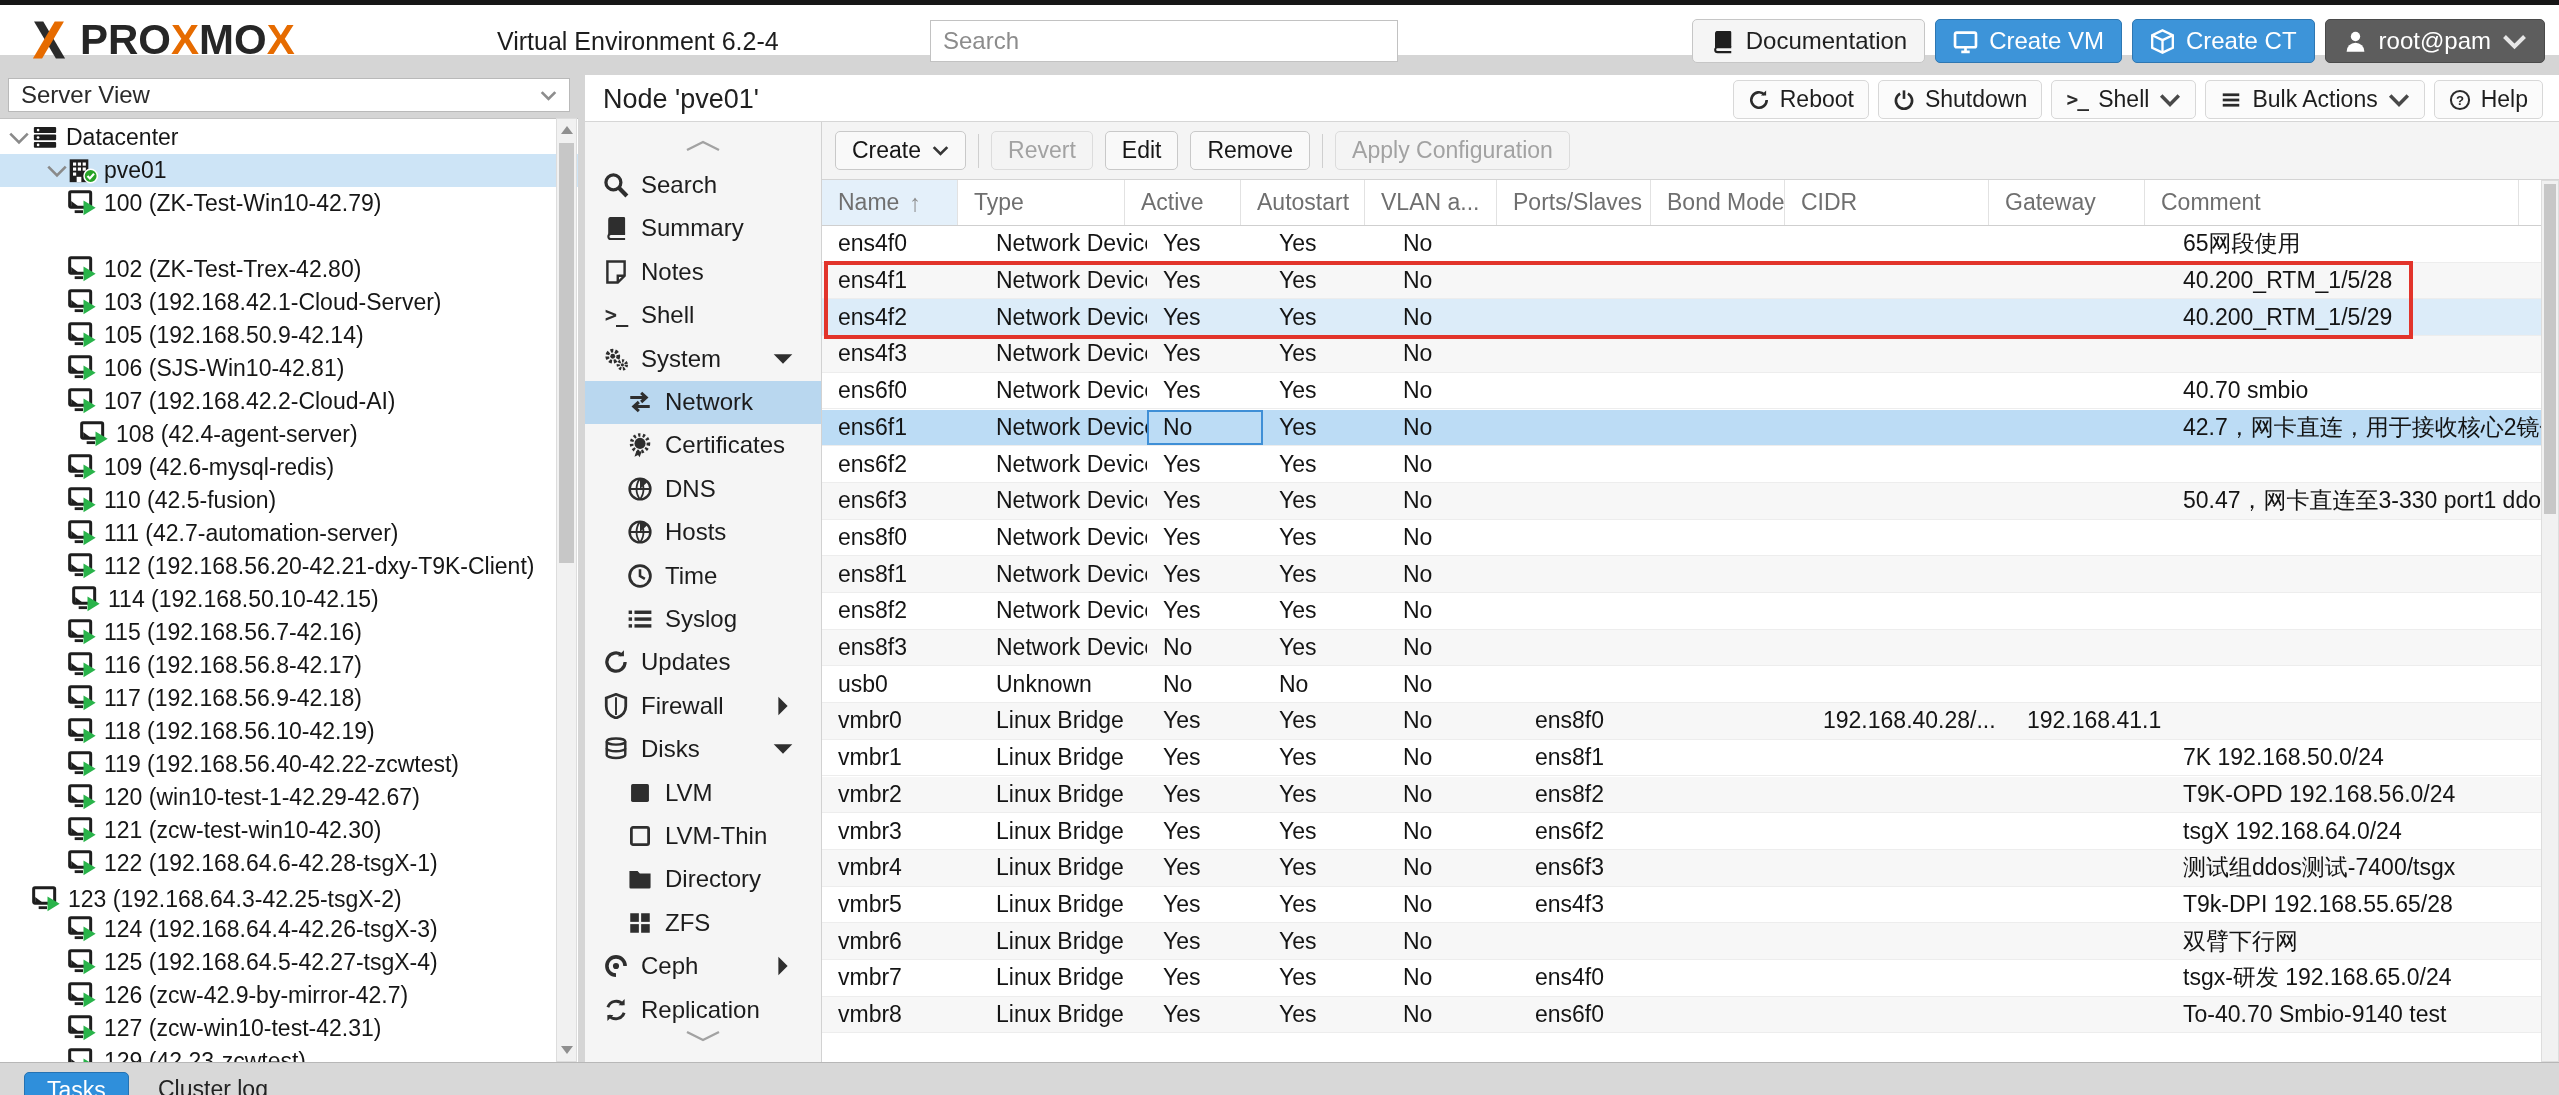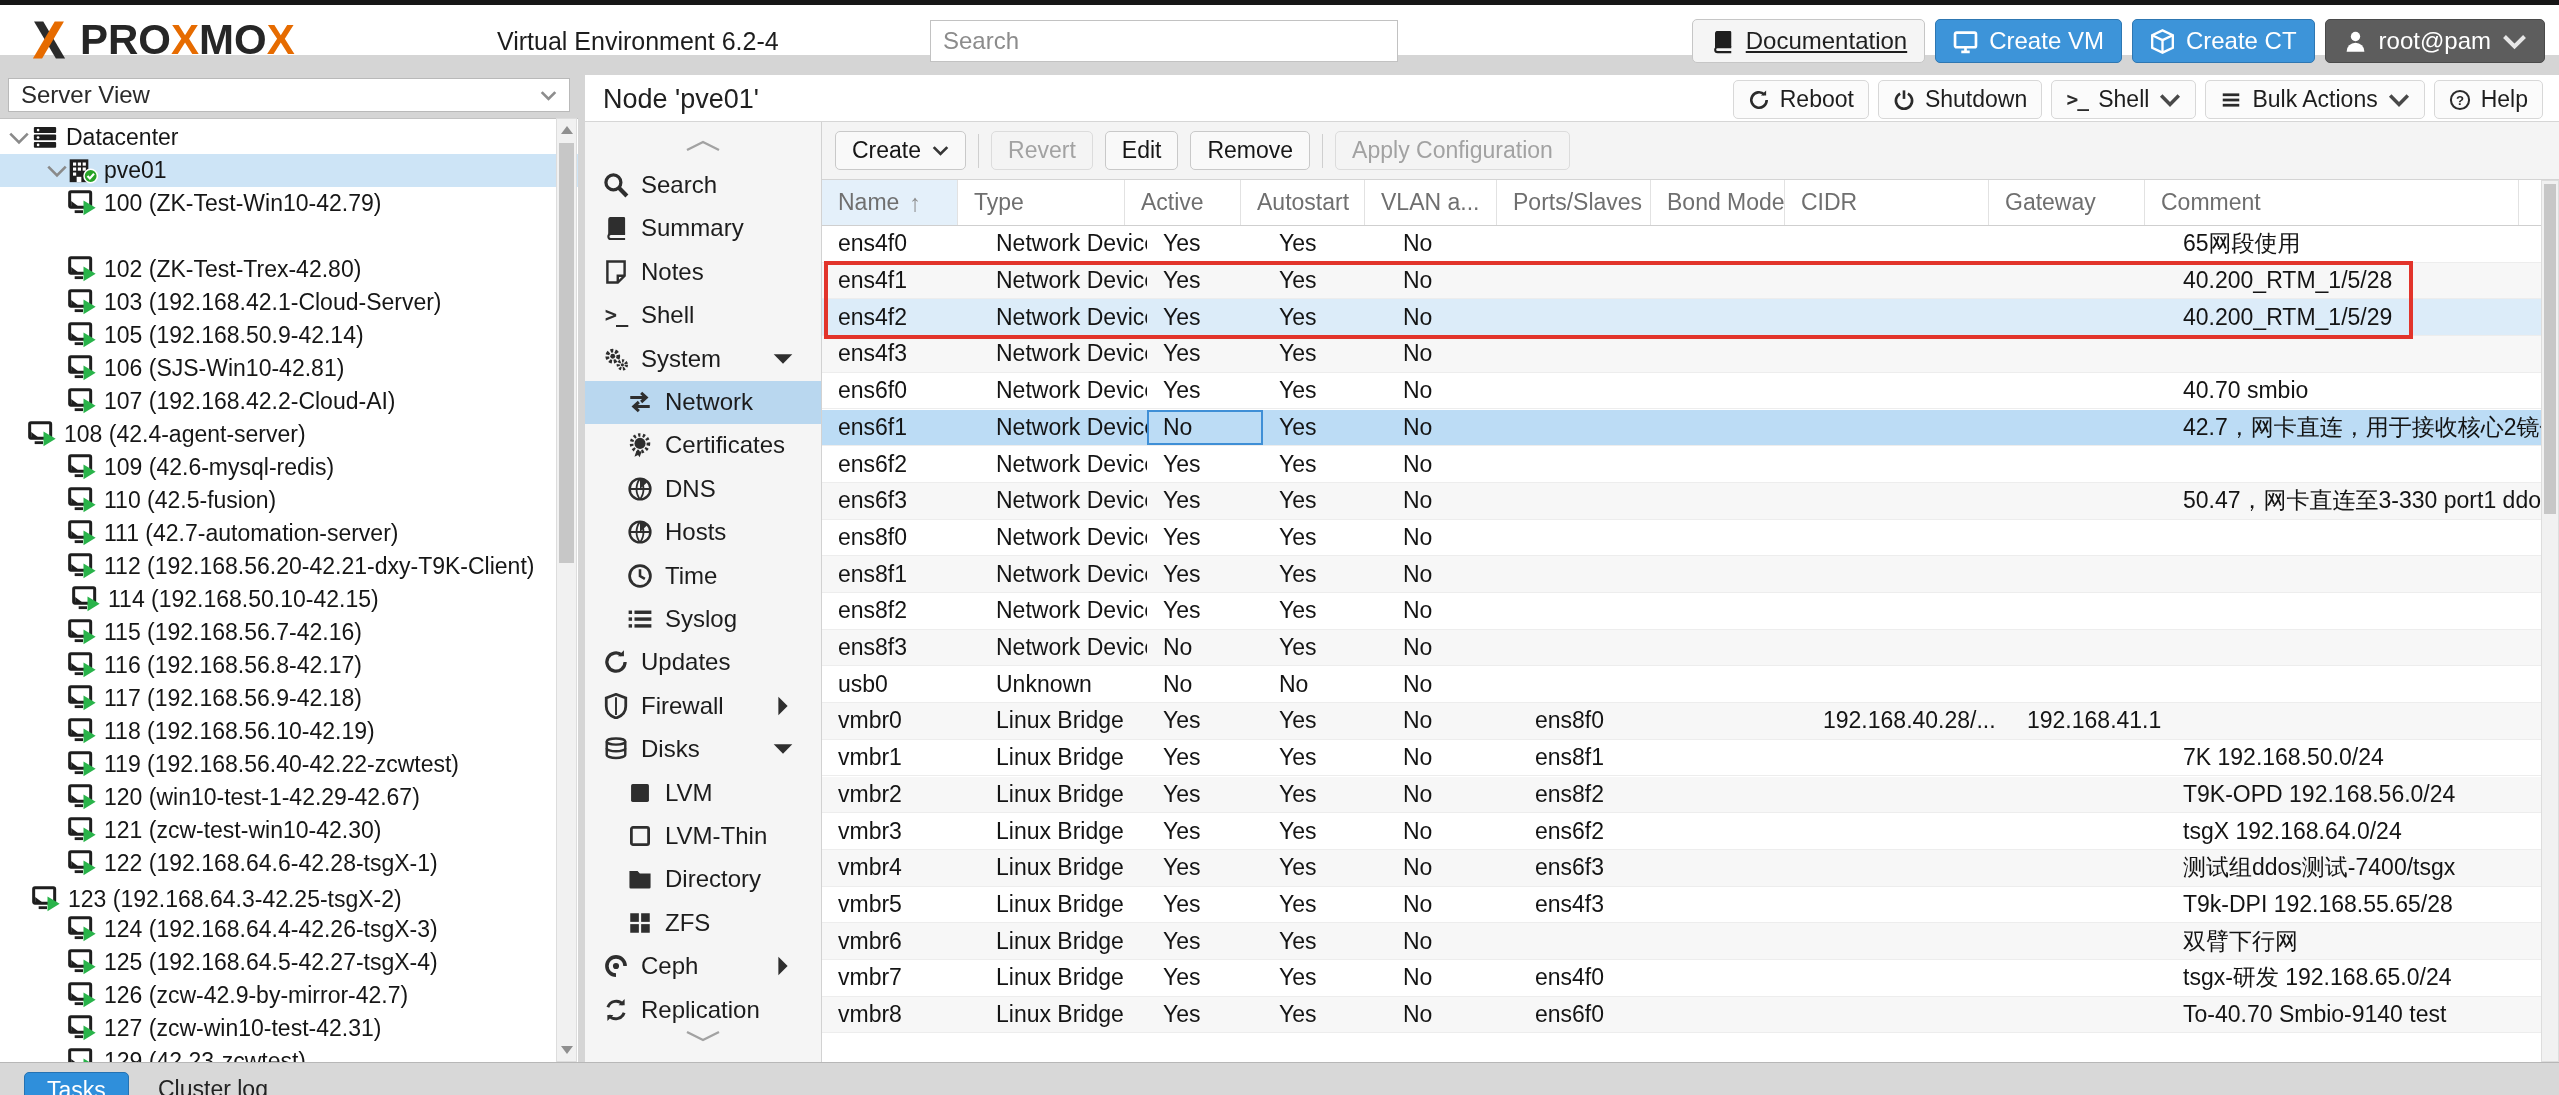"Documentation" .hbtn.light { text-decoration: underline -> none }
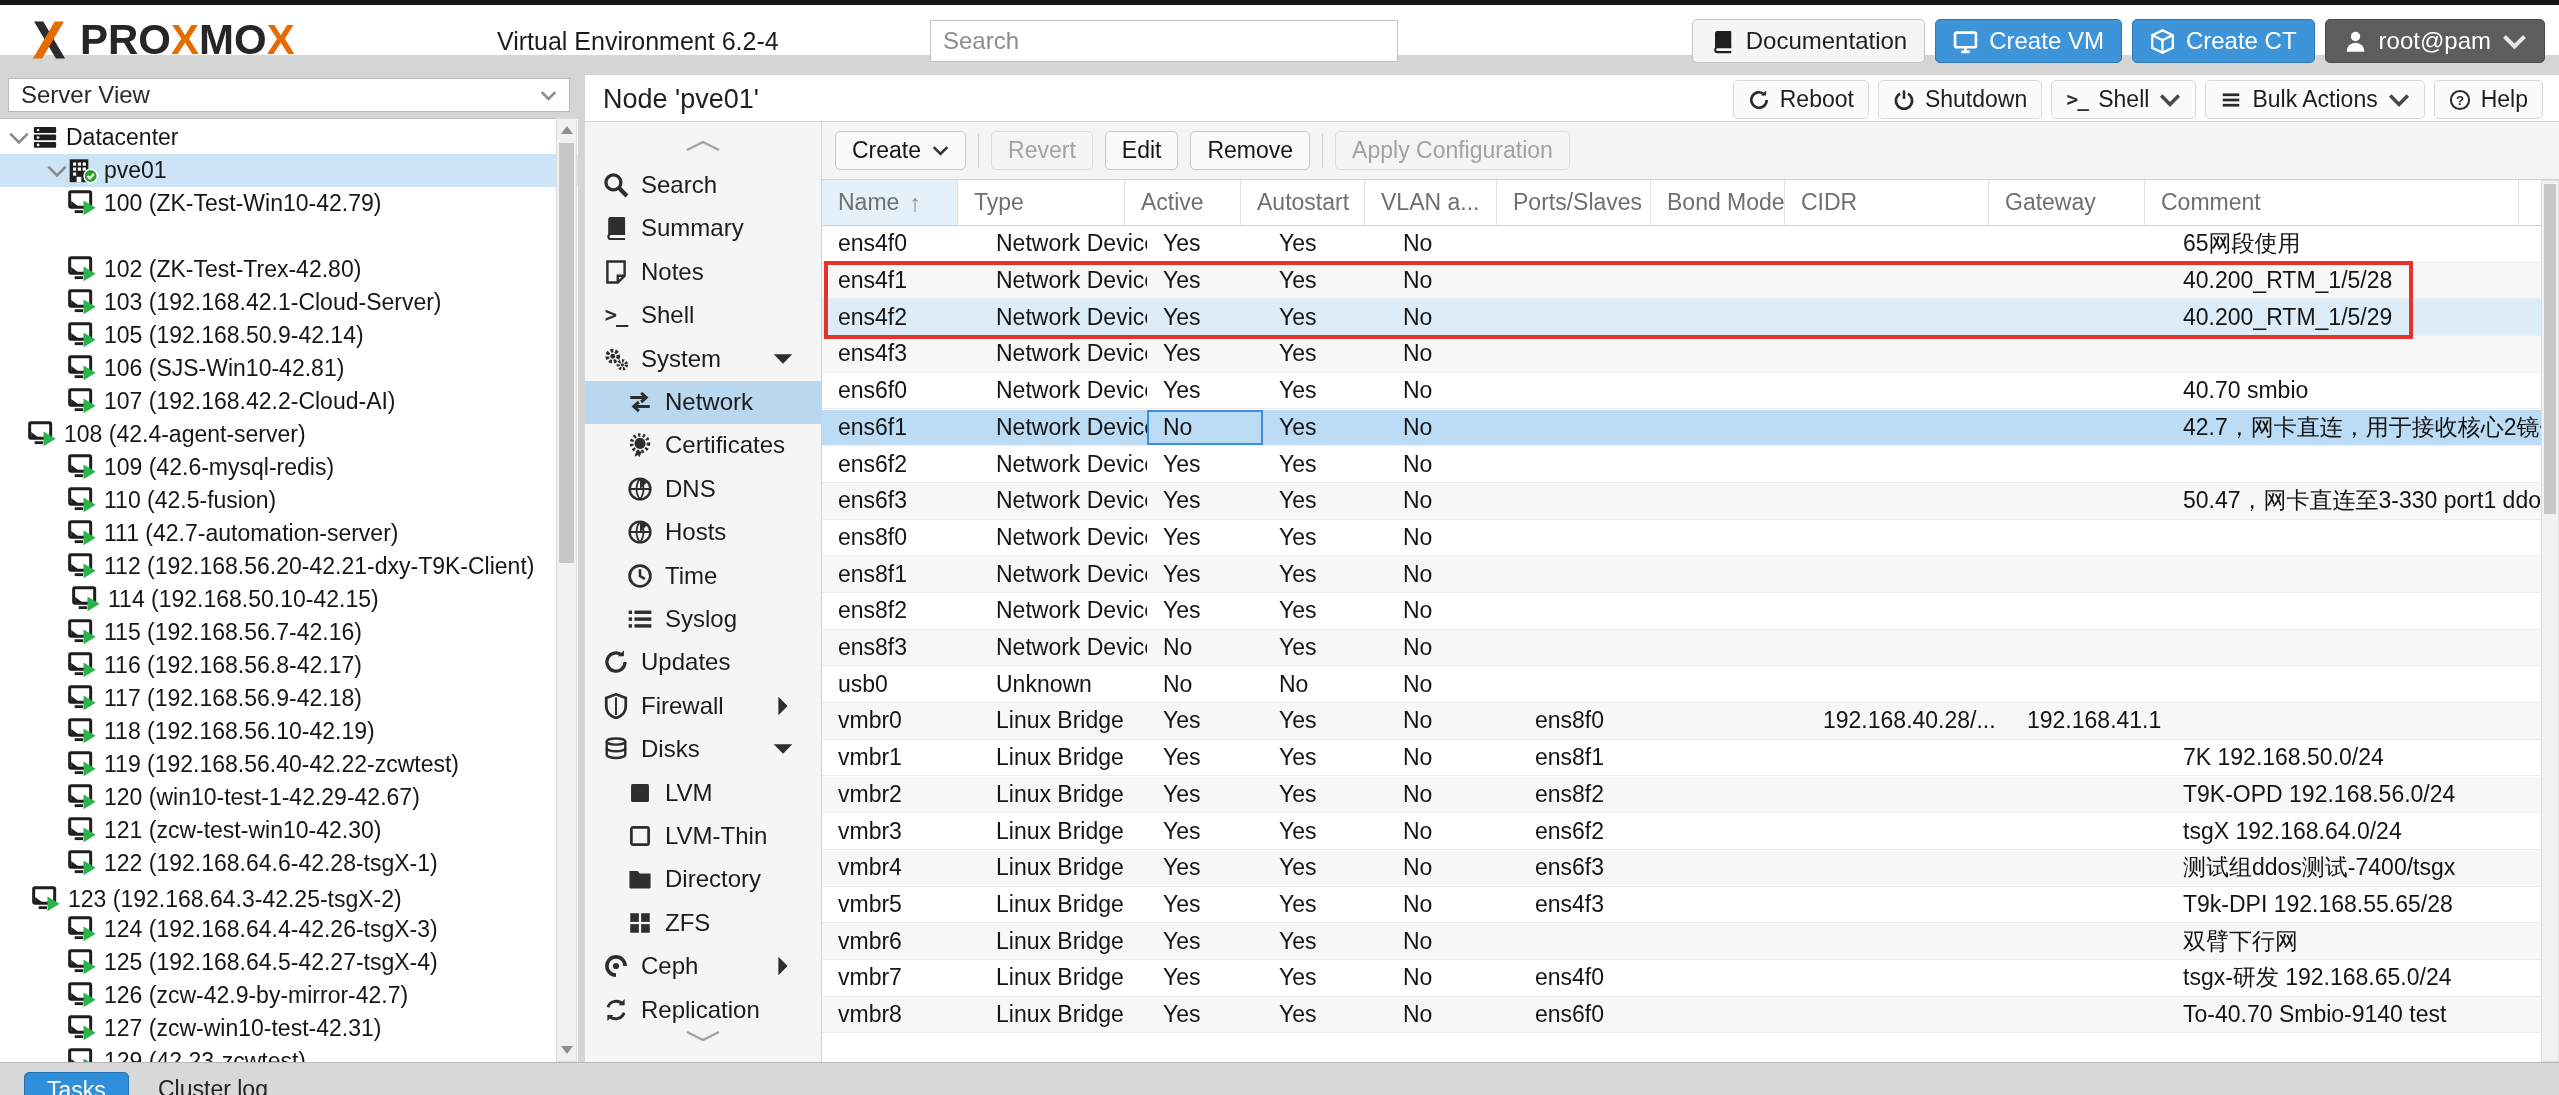"108 (42.4-agent-server)" div.trow { padding-left: 28px -> 80px }
